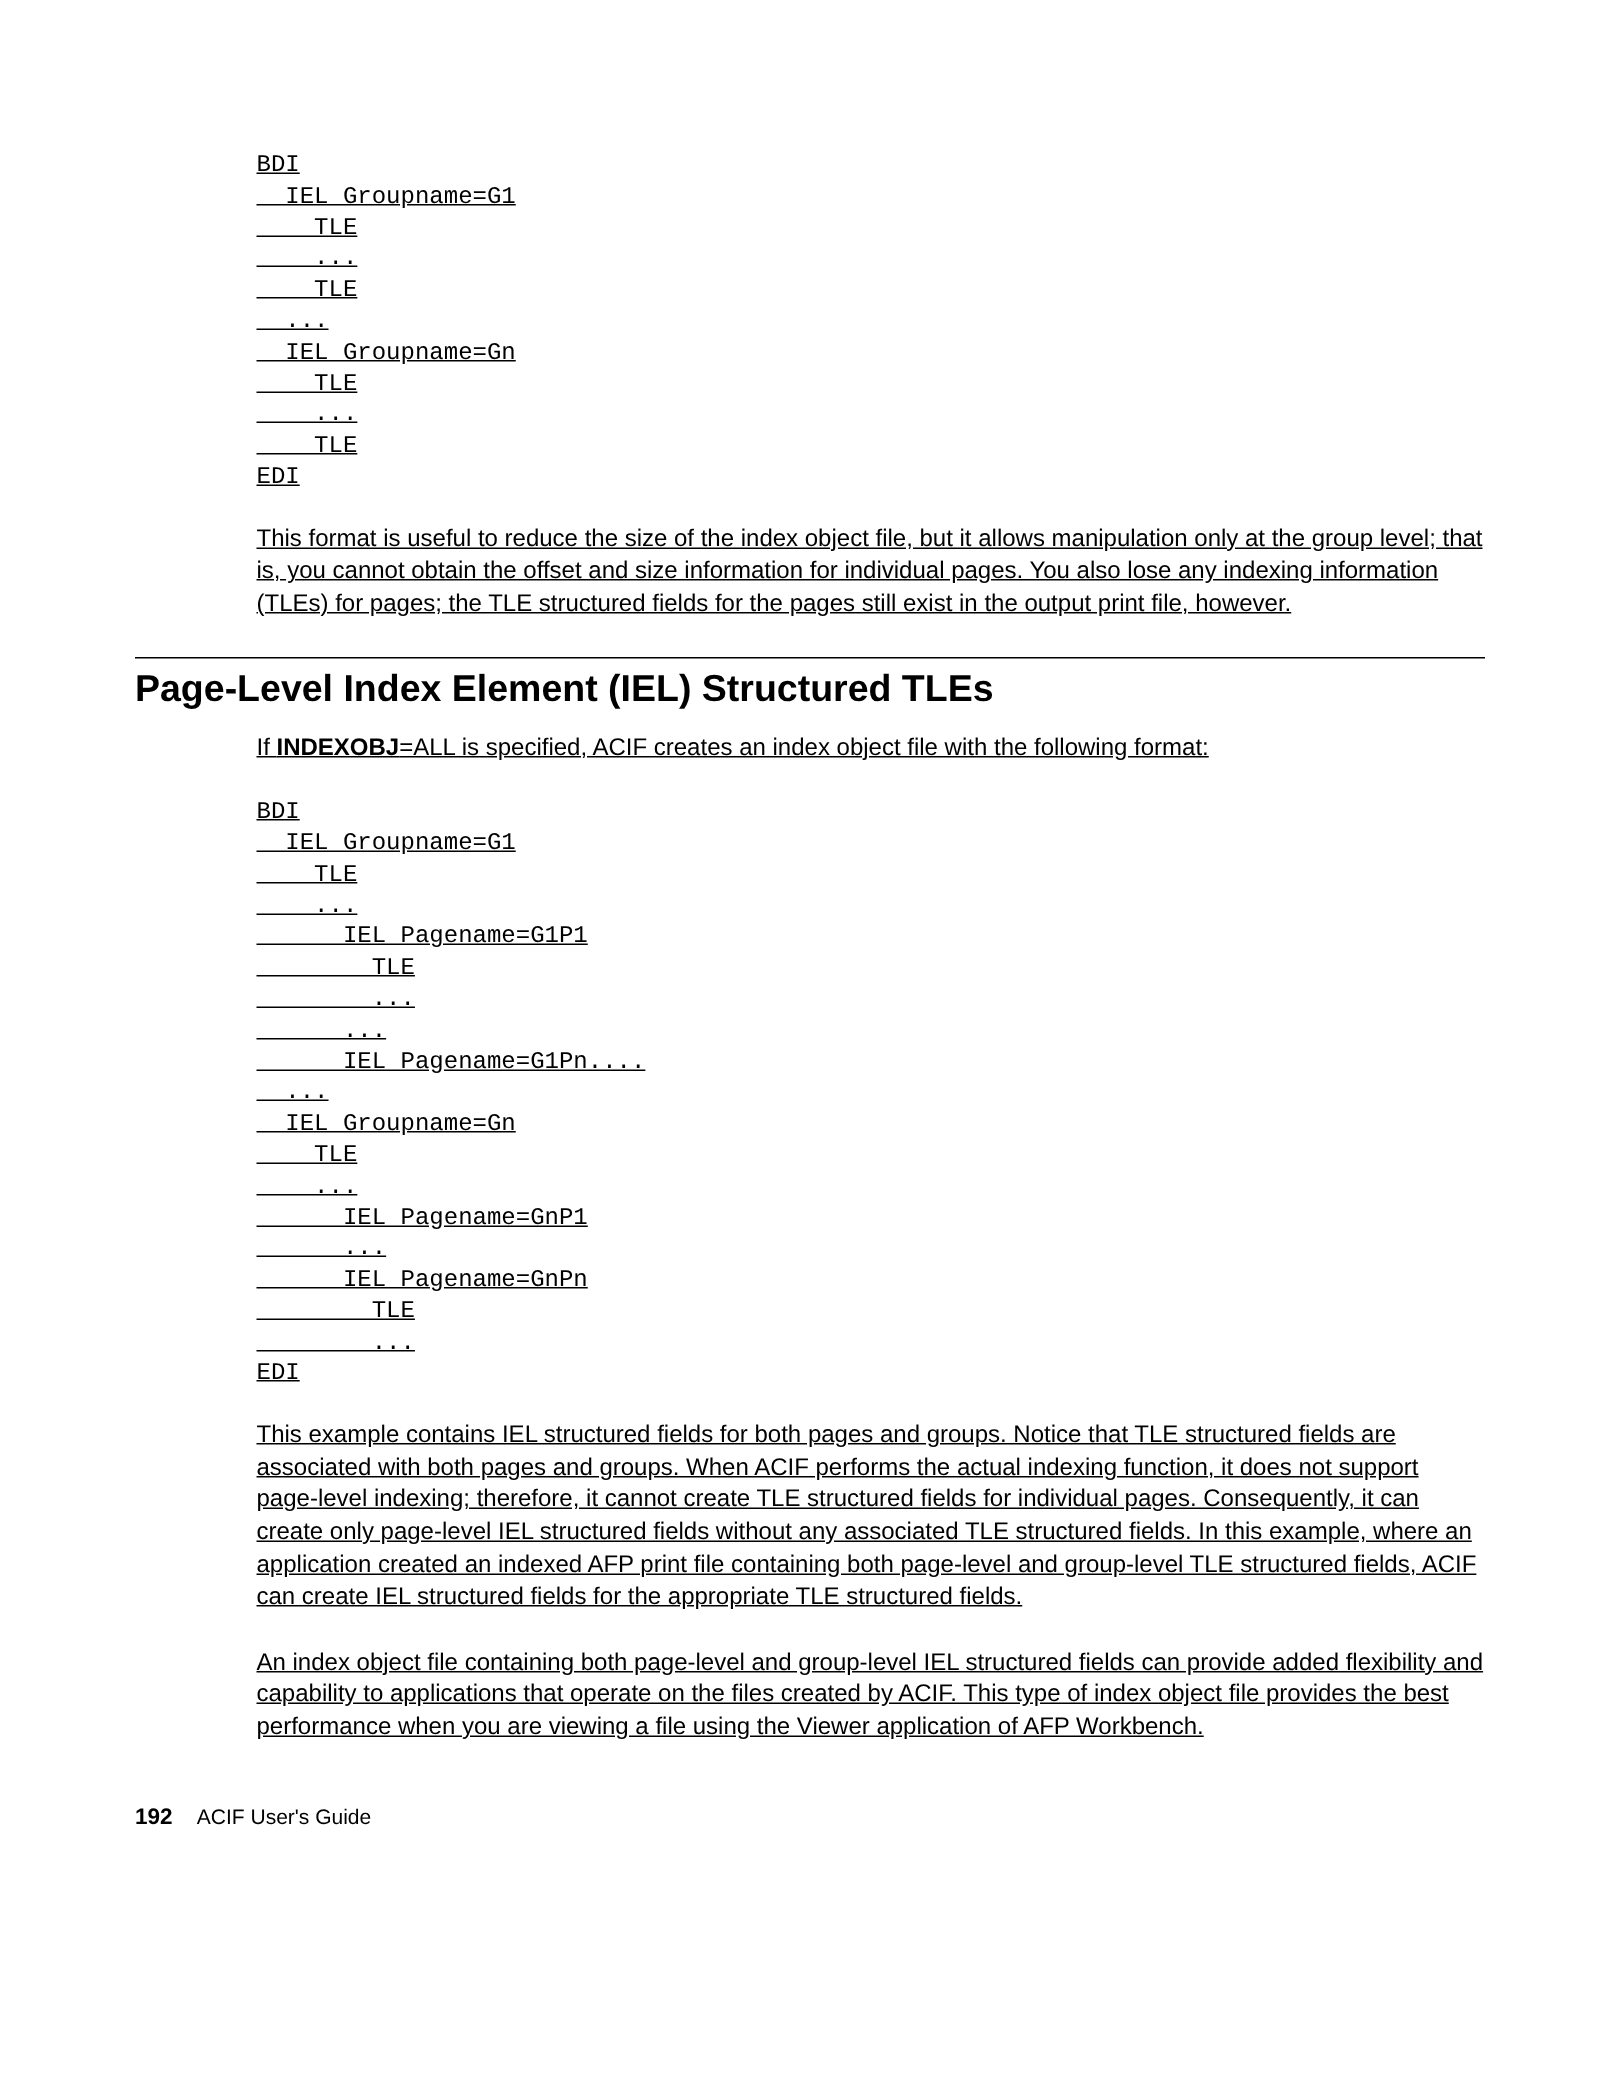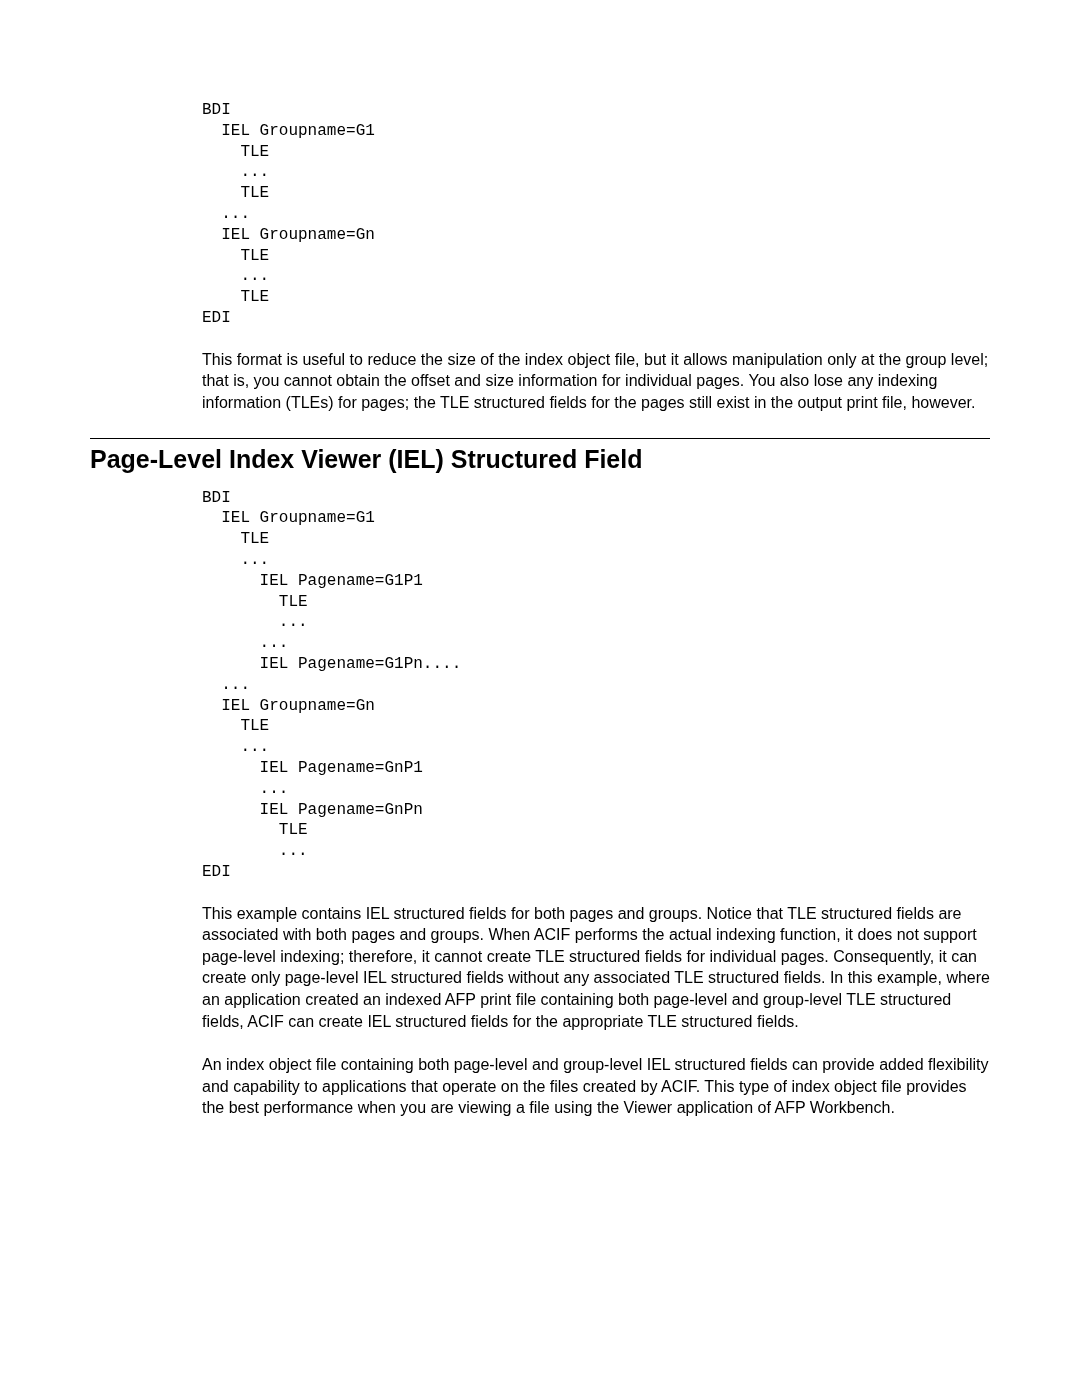"BDI" .content-indent { margin-left: 112px -> 81px; text-decoration: none -> underline }
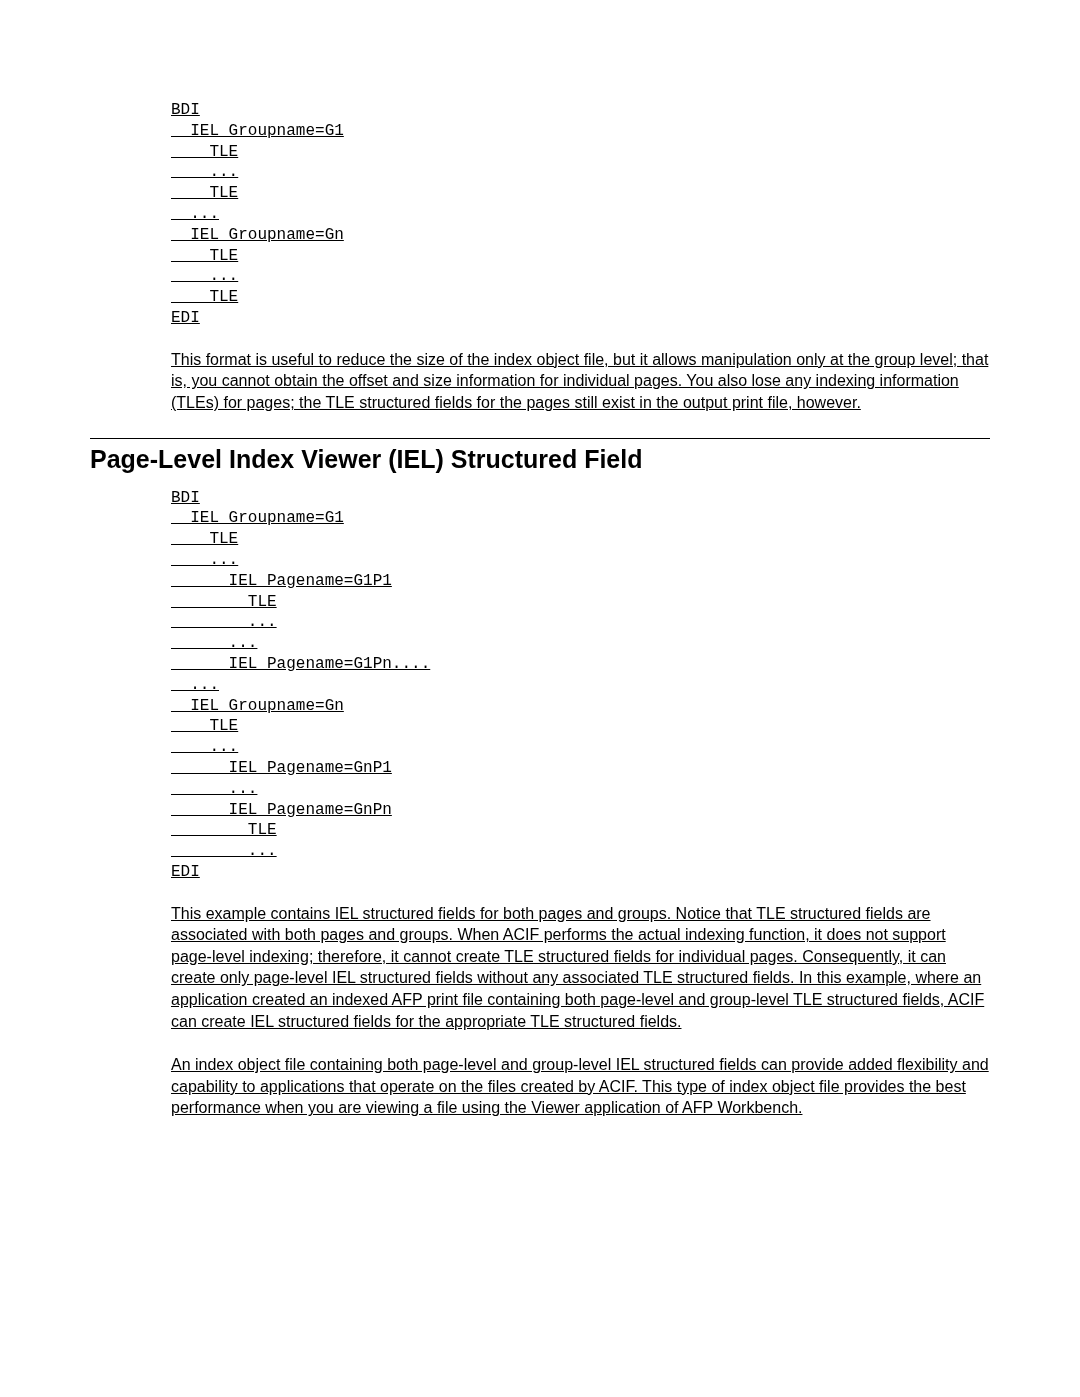"Page-Level Index Viewer (IEL) Structured" h2.section-heading { text: Viewer (IEL) Structured Field -> Element (IEL) Structured TLEs }
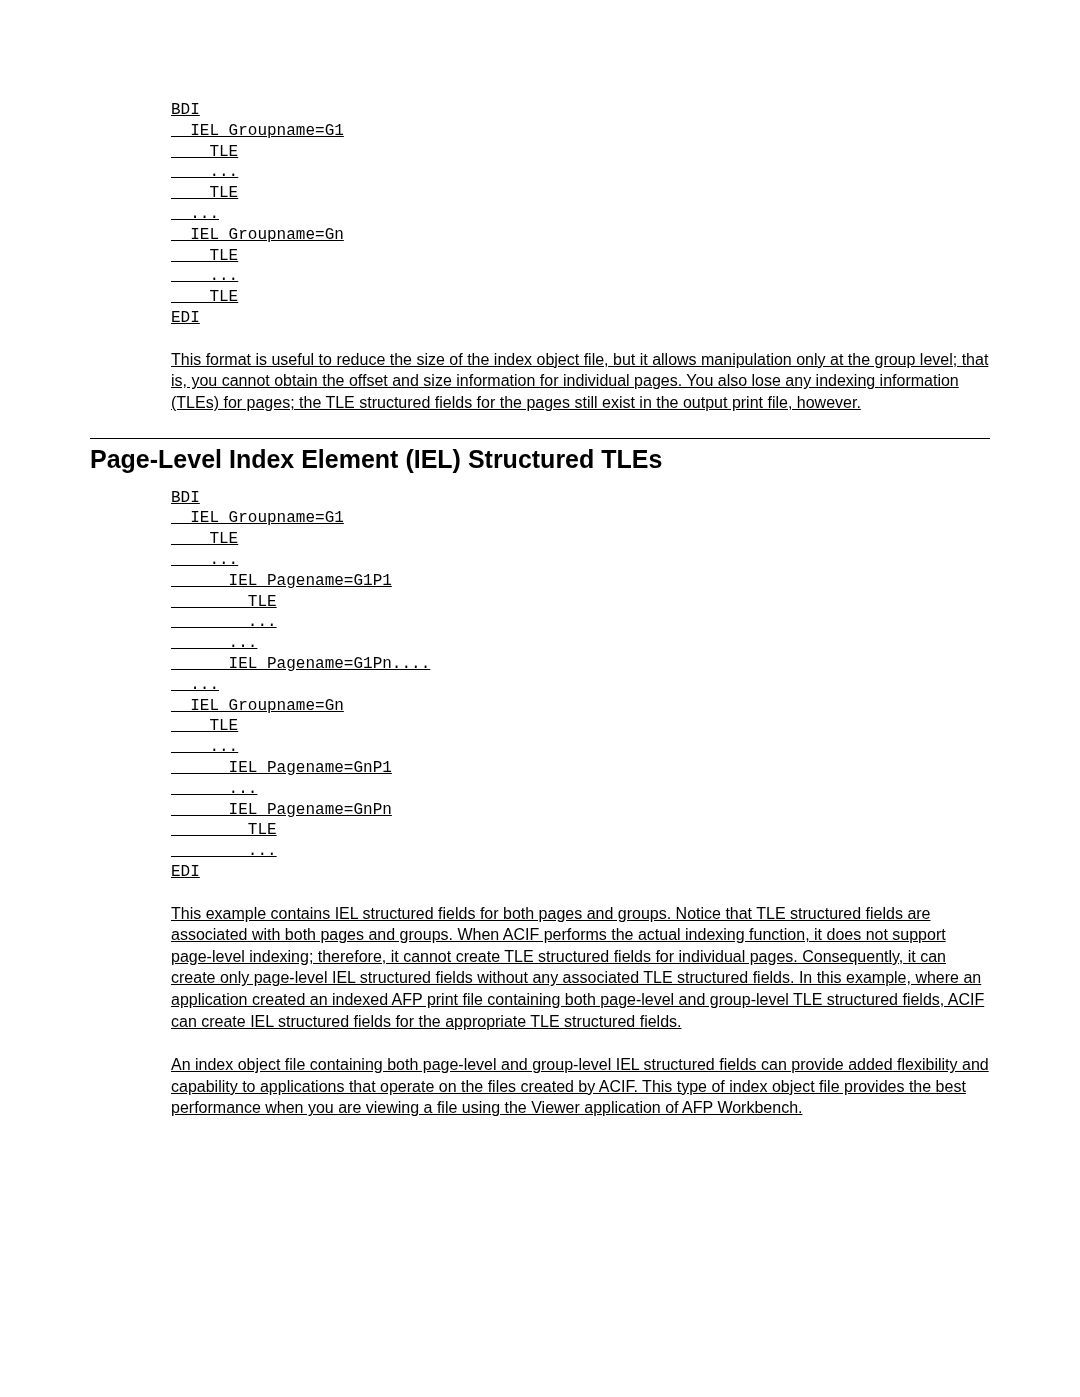"If INDEXOBJ=ALL is specified, ACIF" p.body { html: none -> <p> <span>If </span><span>INDEXOBJ</span><span>=ALL is specified, ACIF creates an index object file with the following format:</span> </p> }
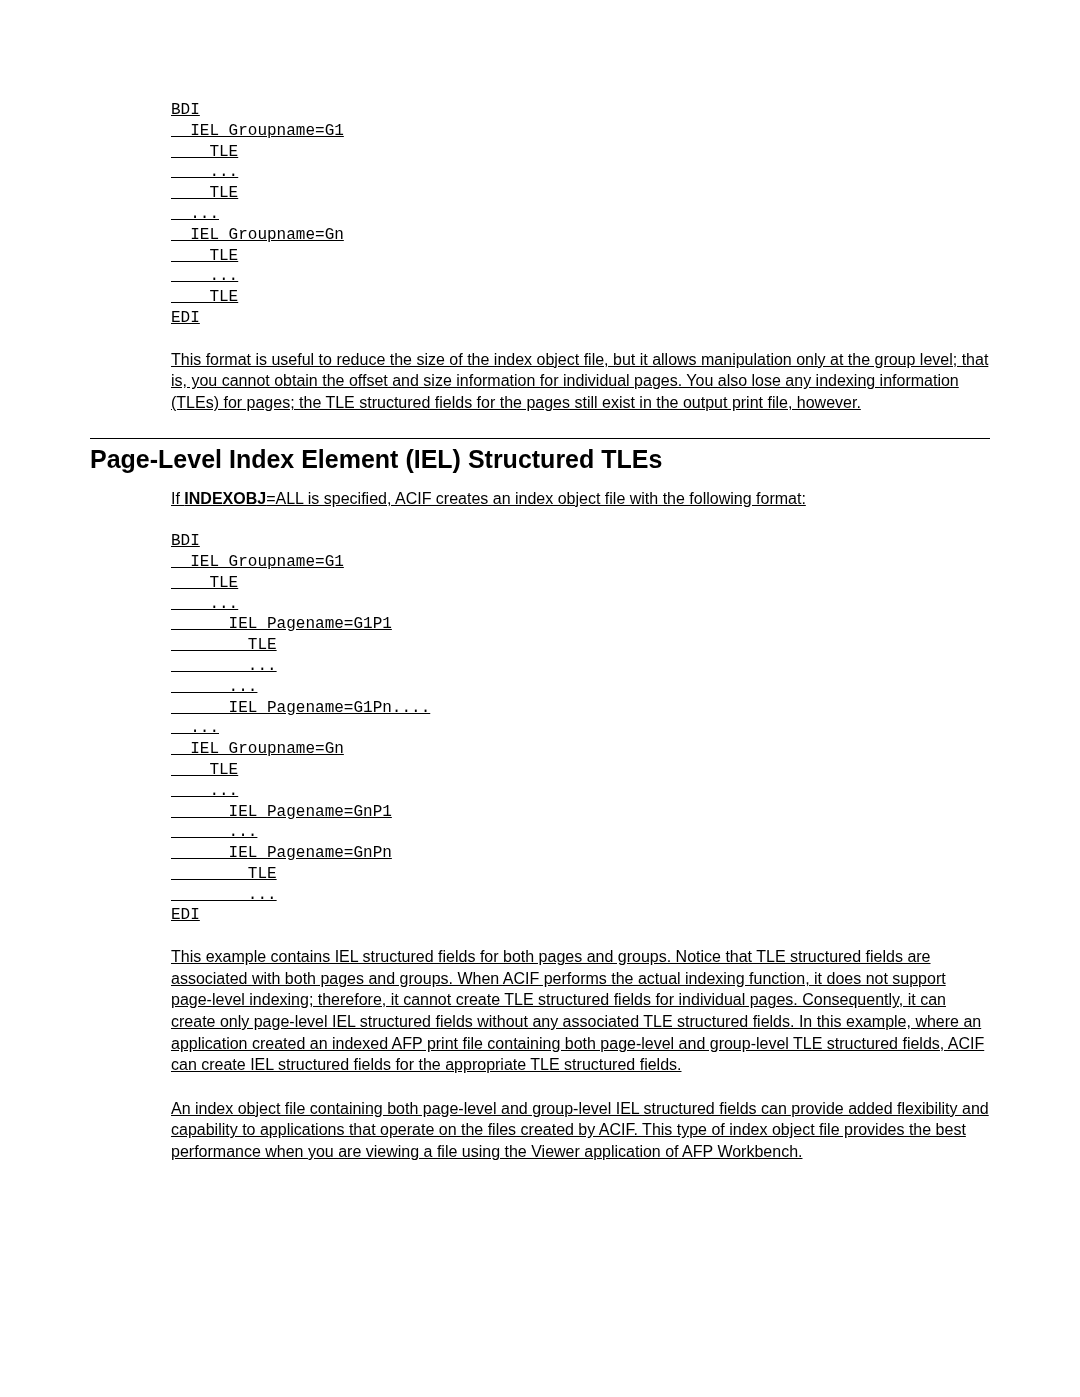"192 ACIF User's Guide" div.footer { html: none -> <div> <span>192</span> <span>ACIF User's Guide</span> </div> }
